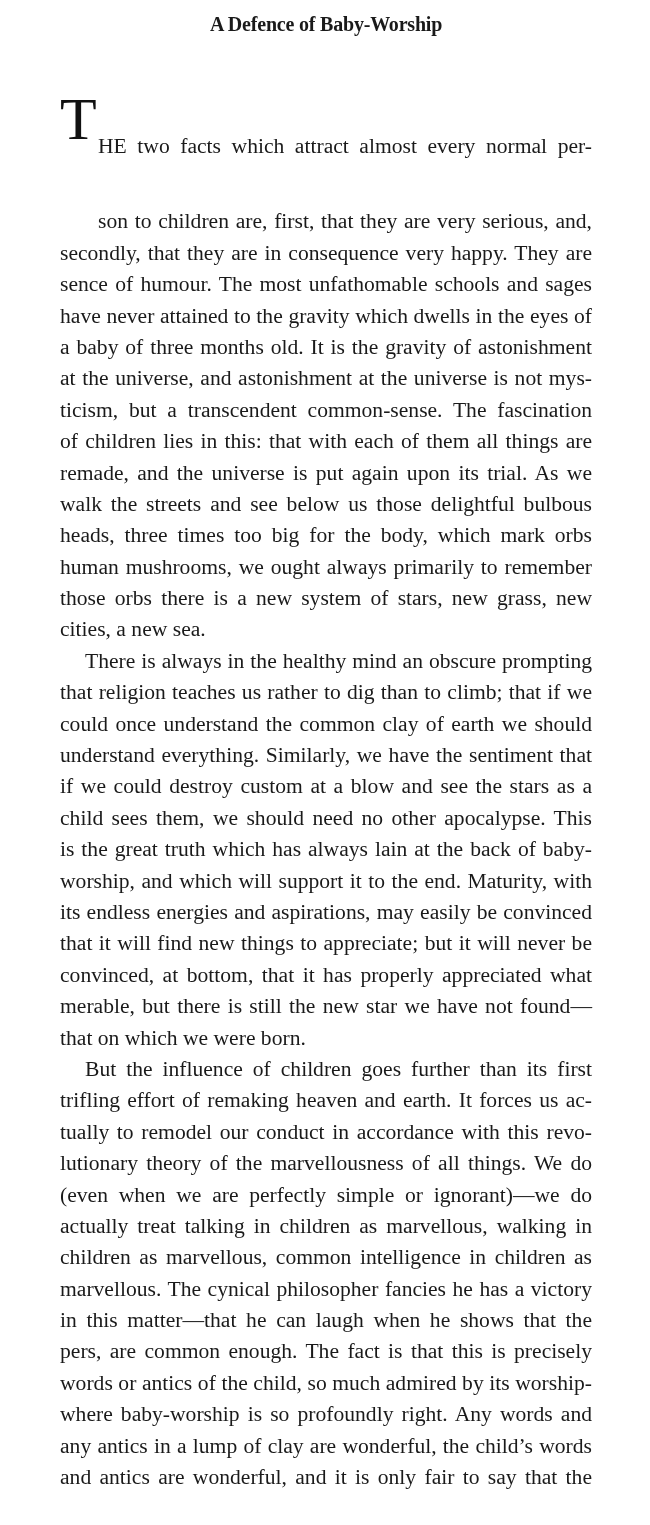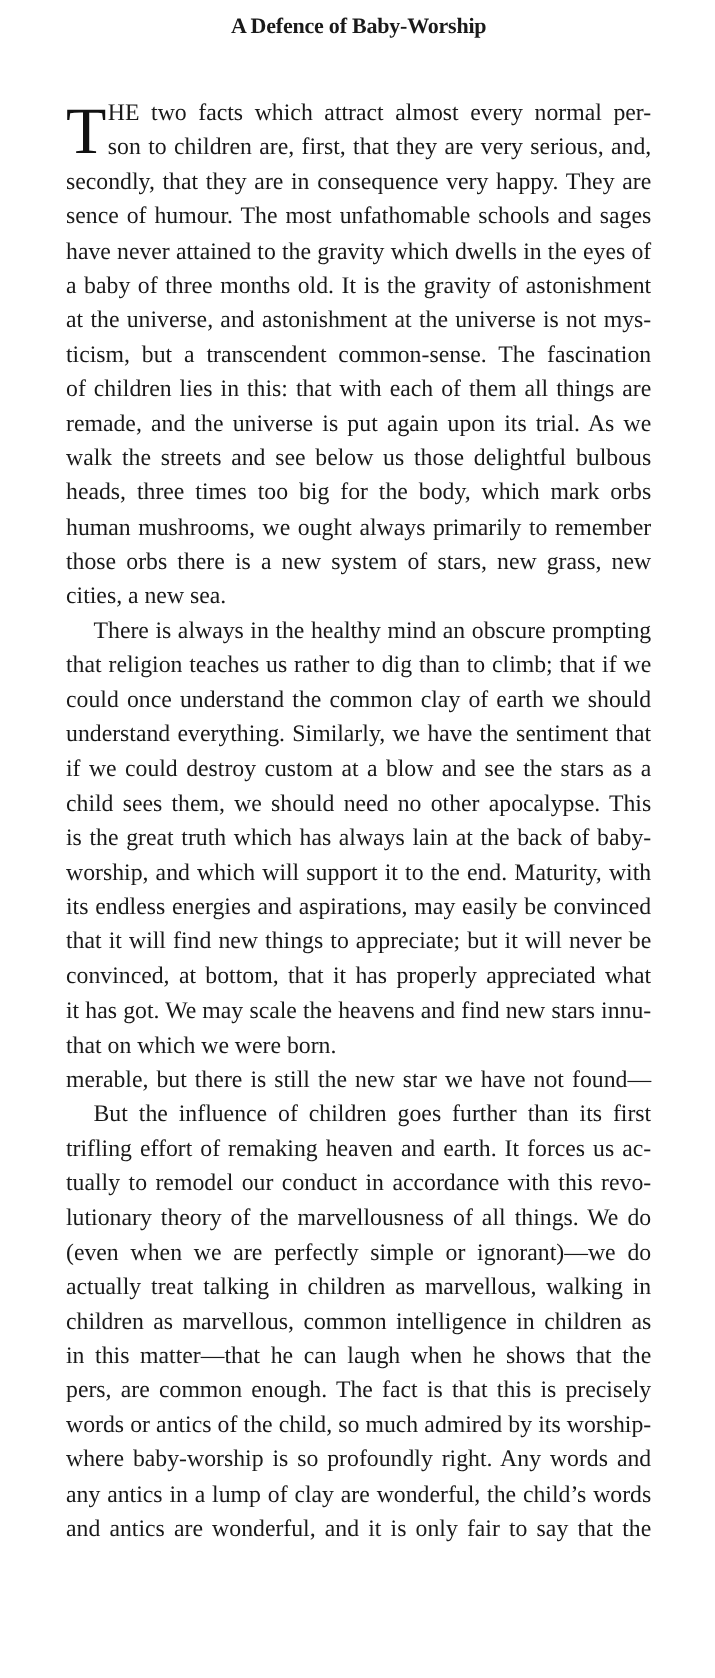"HE two facts which attract" .line.dc-indent { margin-top: none -> 44px }
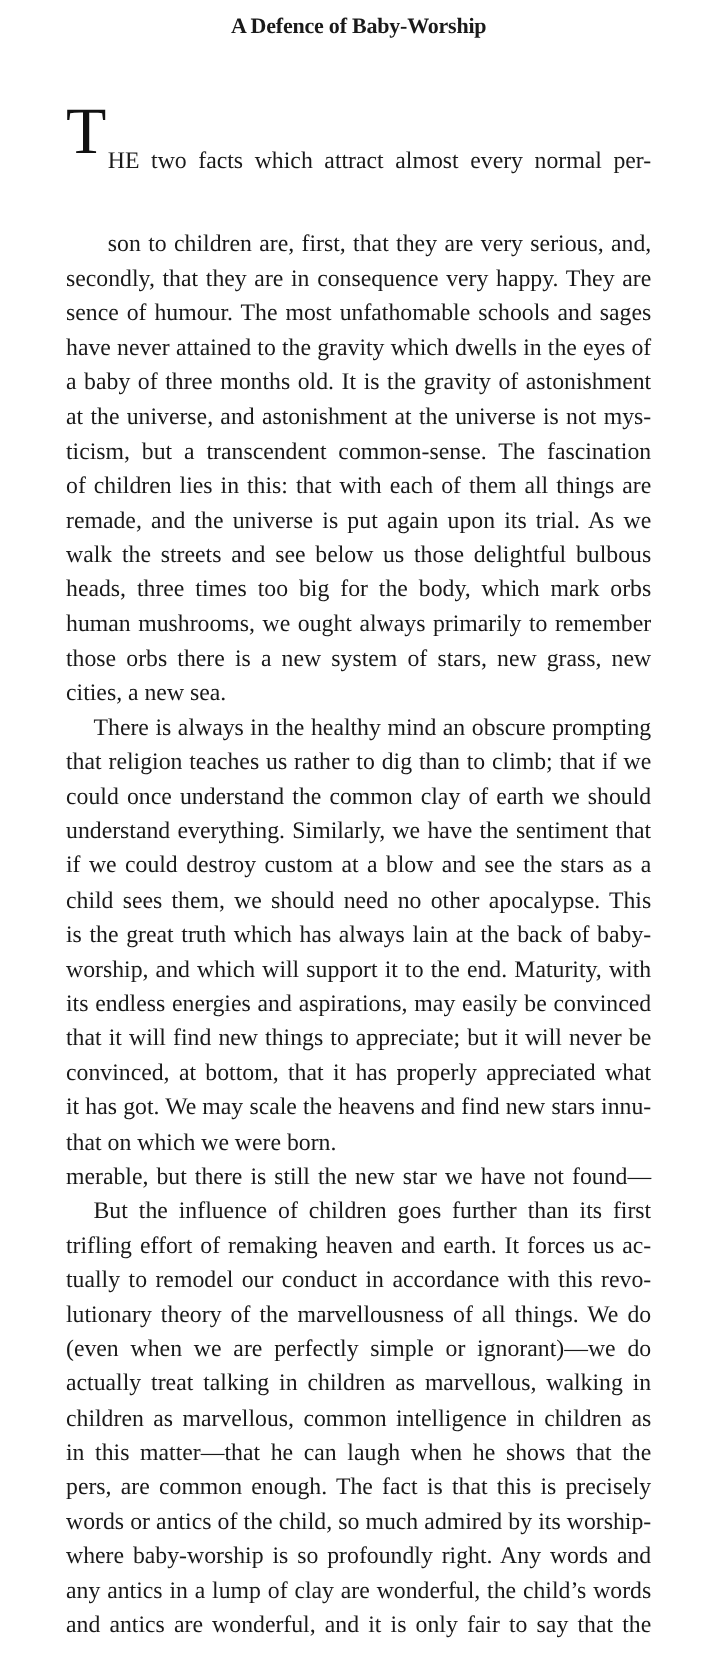"it has got. We may" span.line { html: <span>it has got. We may scale the heavens and find new stars innu-</span> -> none }
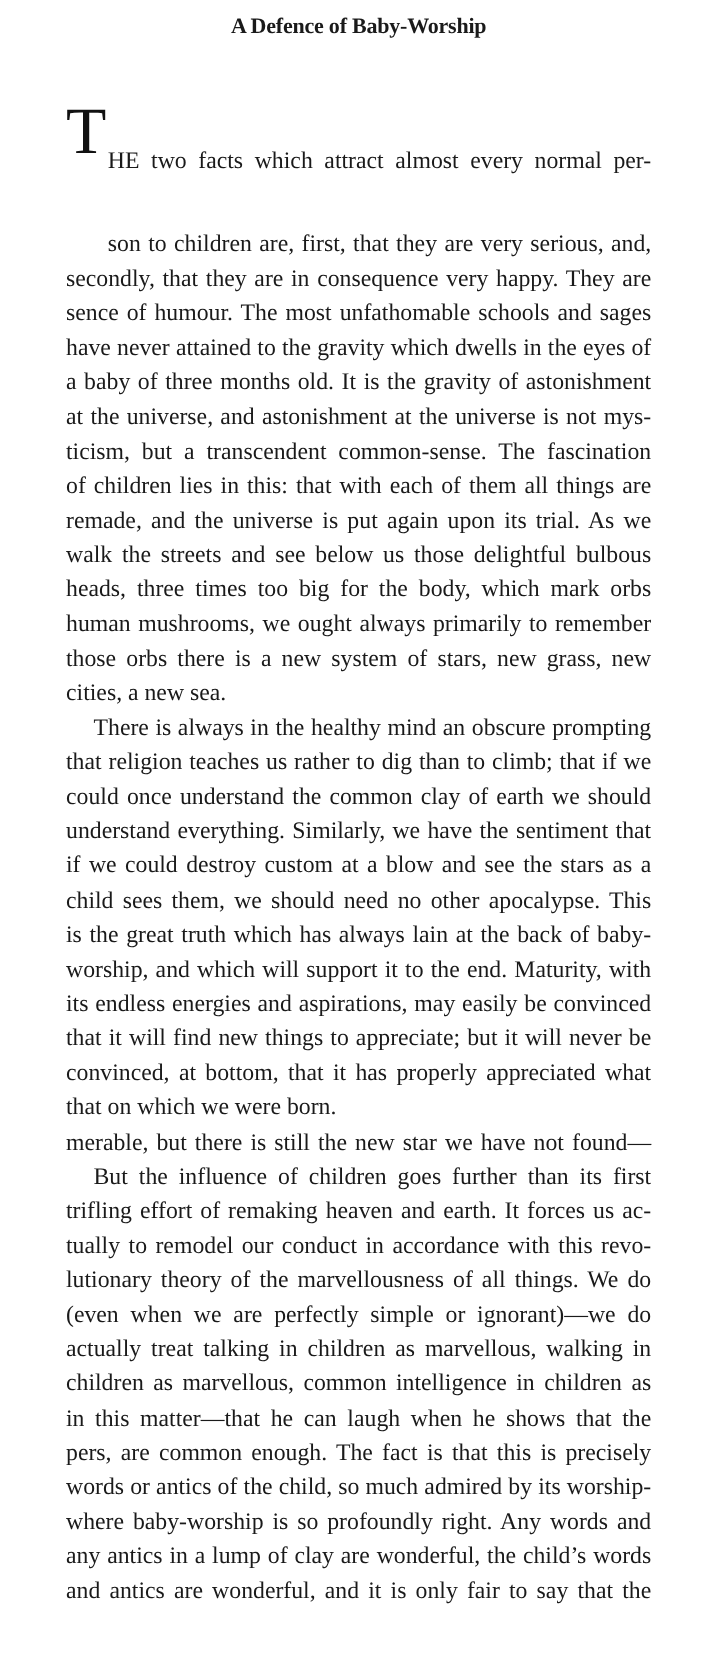"that on which we were" span.line { order: before "merable, but there is still" -> after "merable, but there is still" }
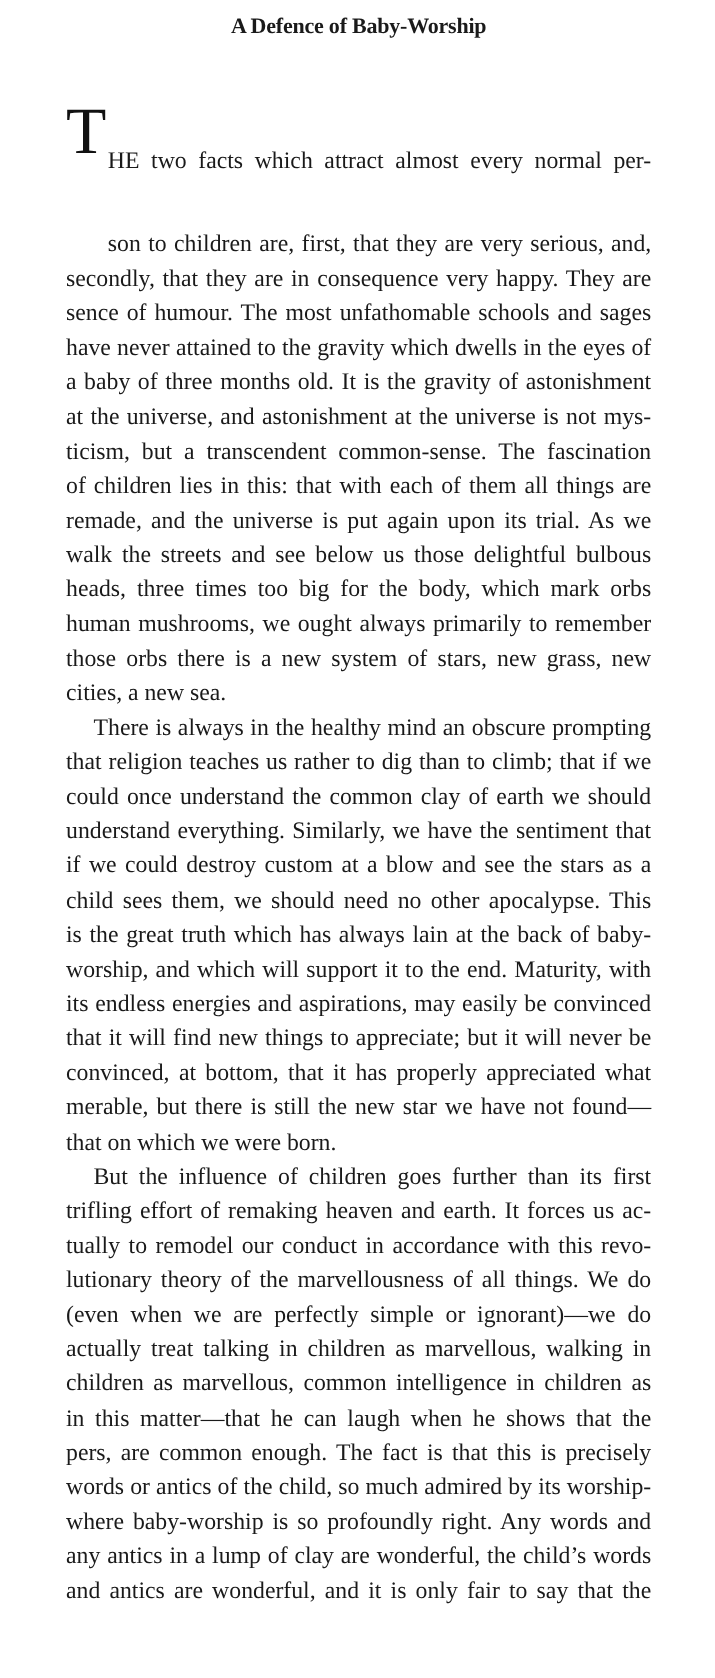"marvellous. The cynical philosopher" span.line { html: none -> <span>marvellous. The cynical philosopher fancies he has a victory</span> }
